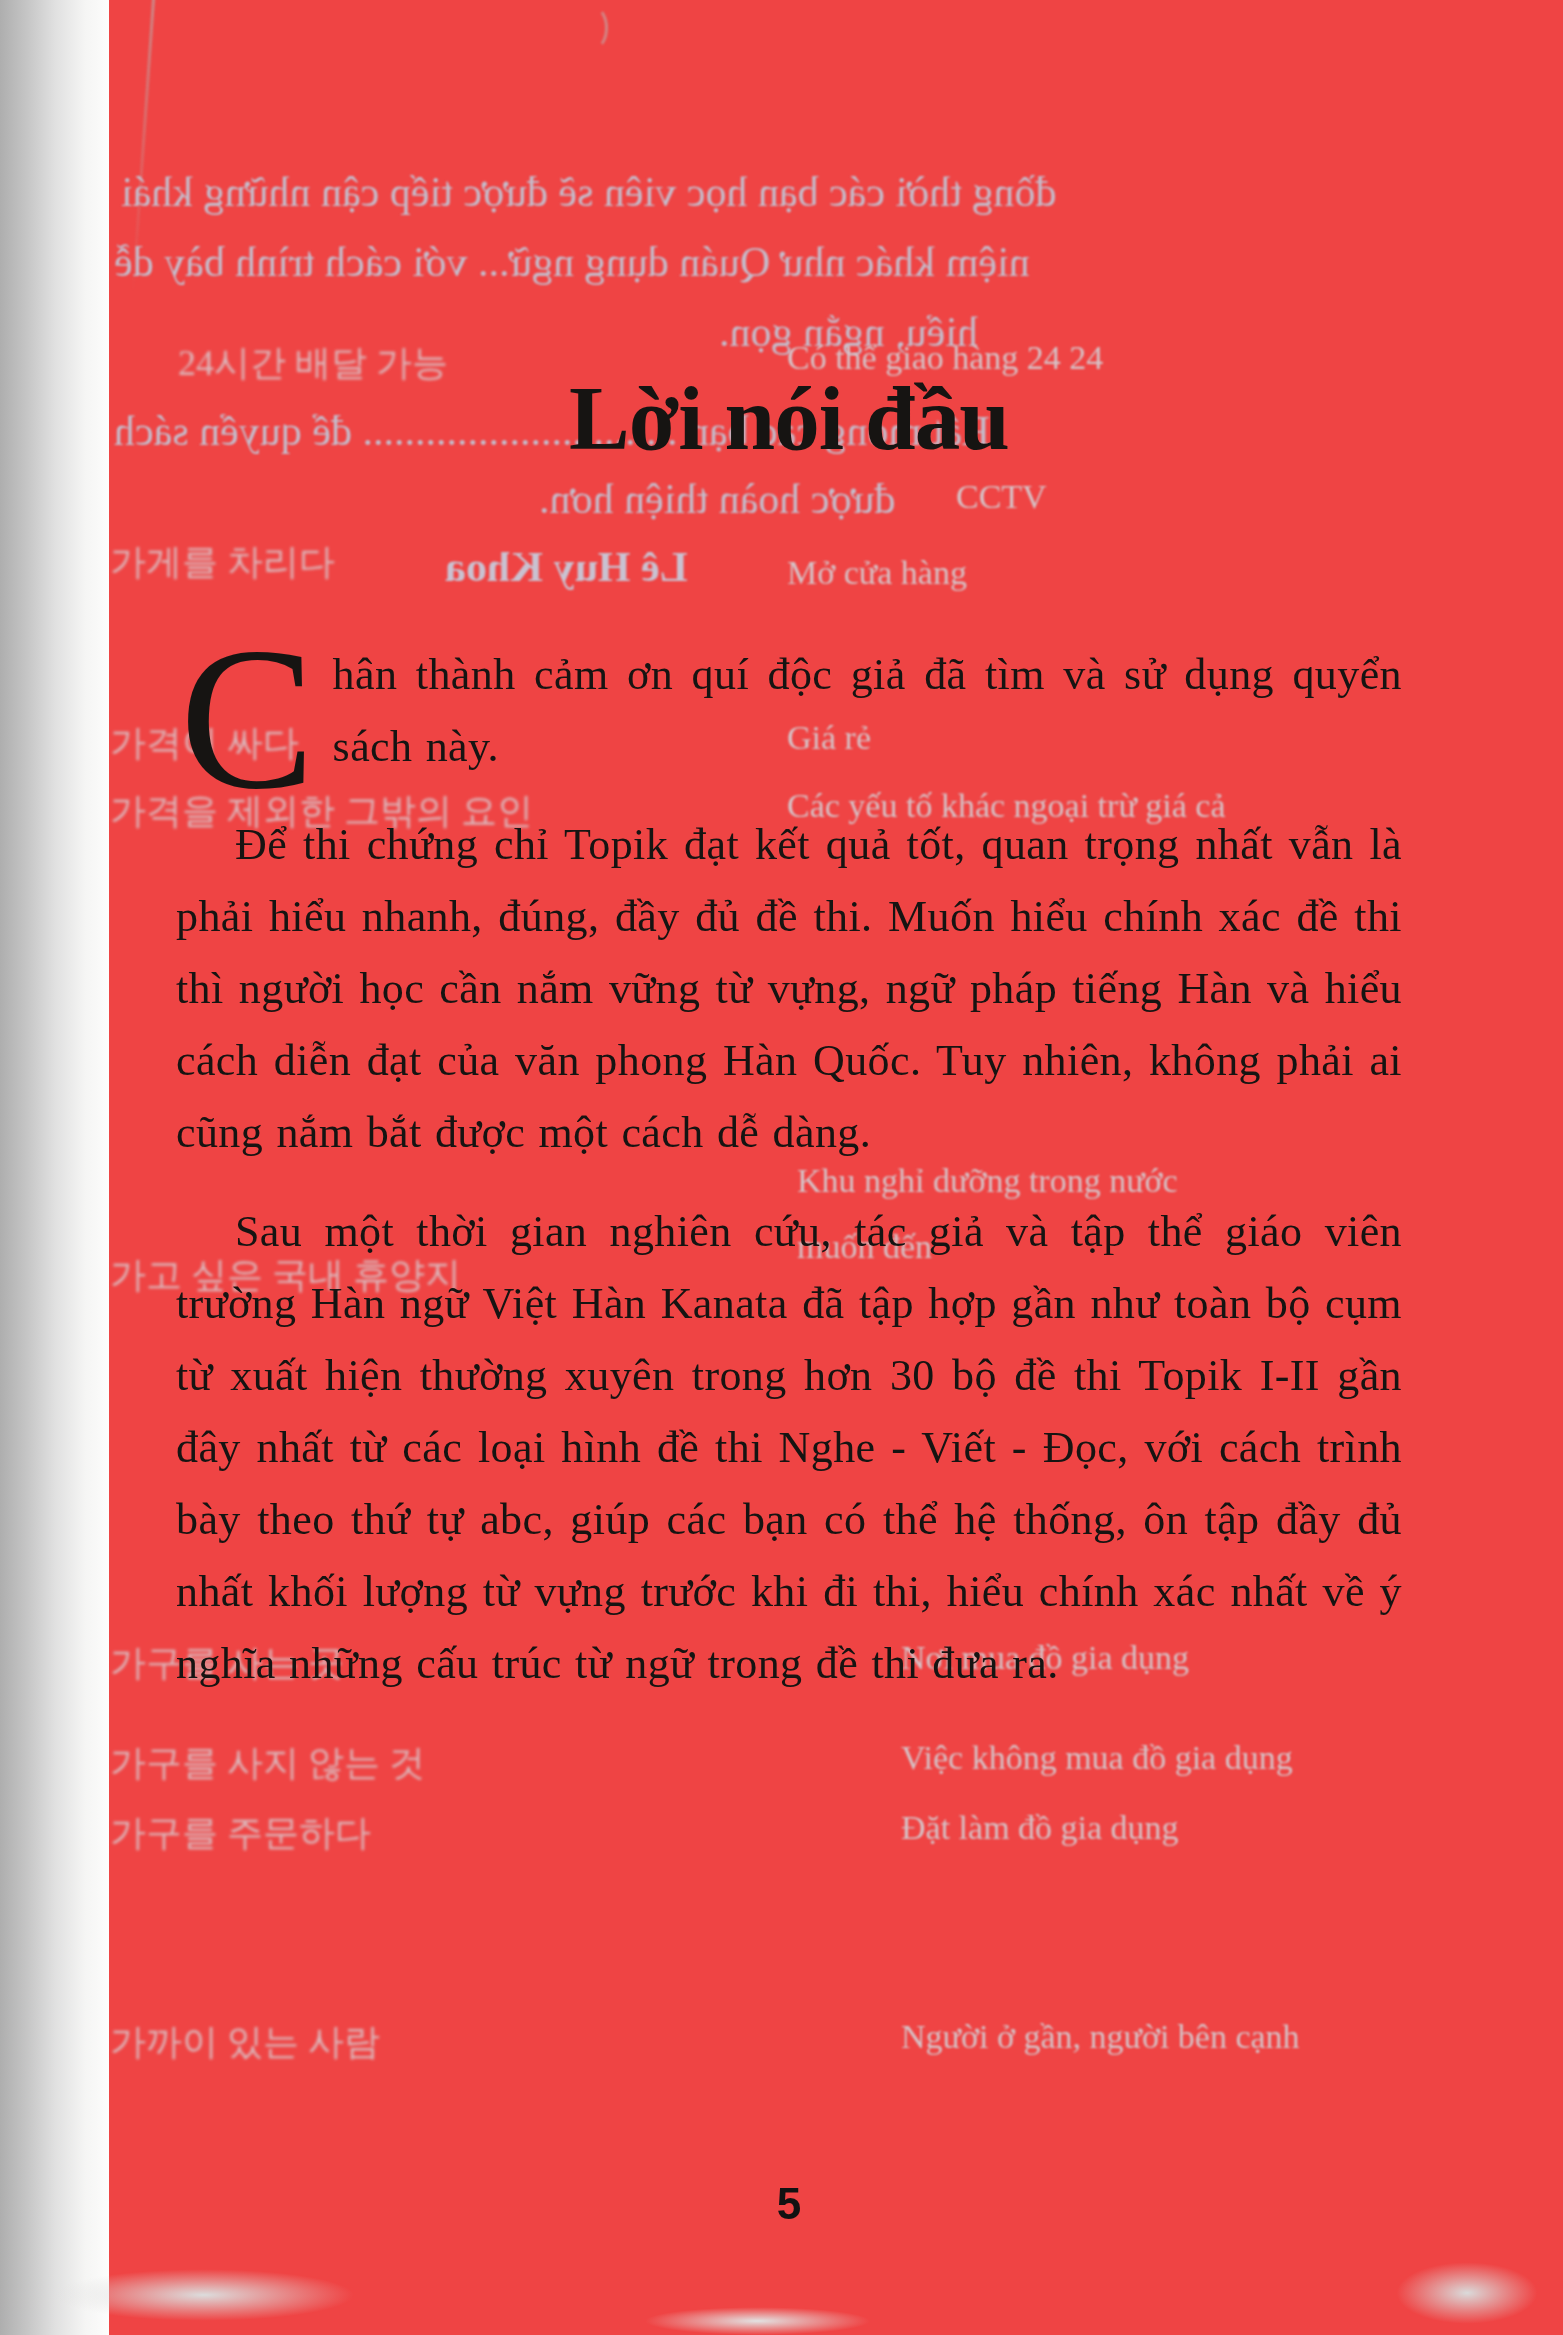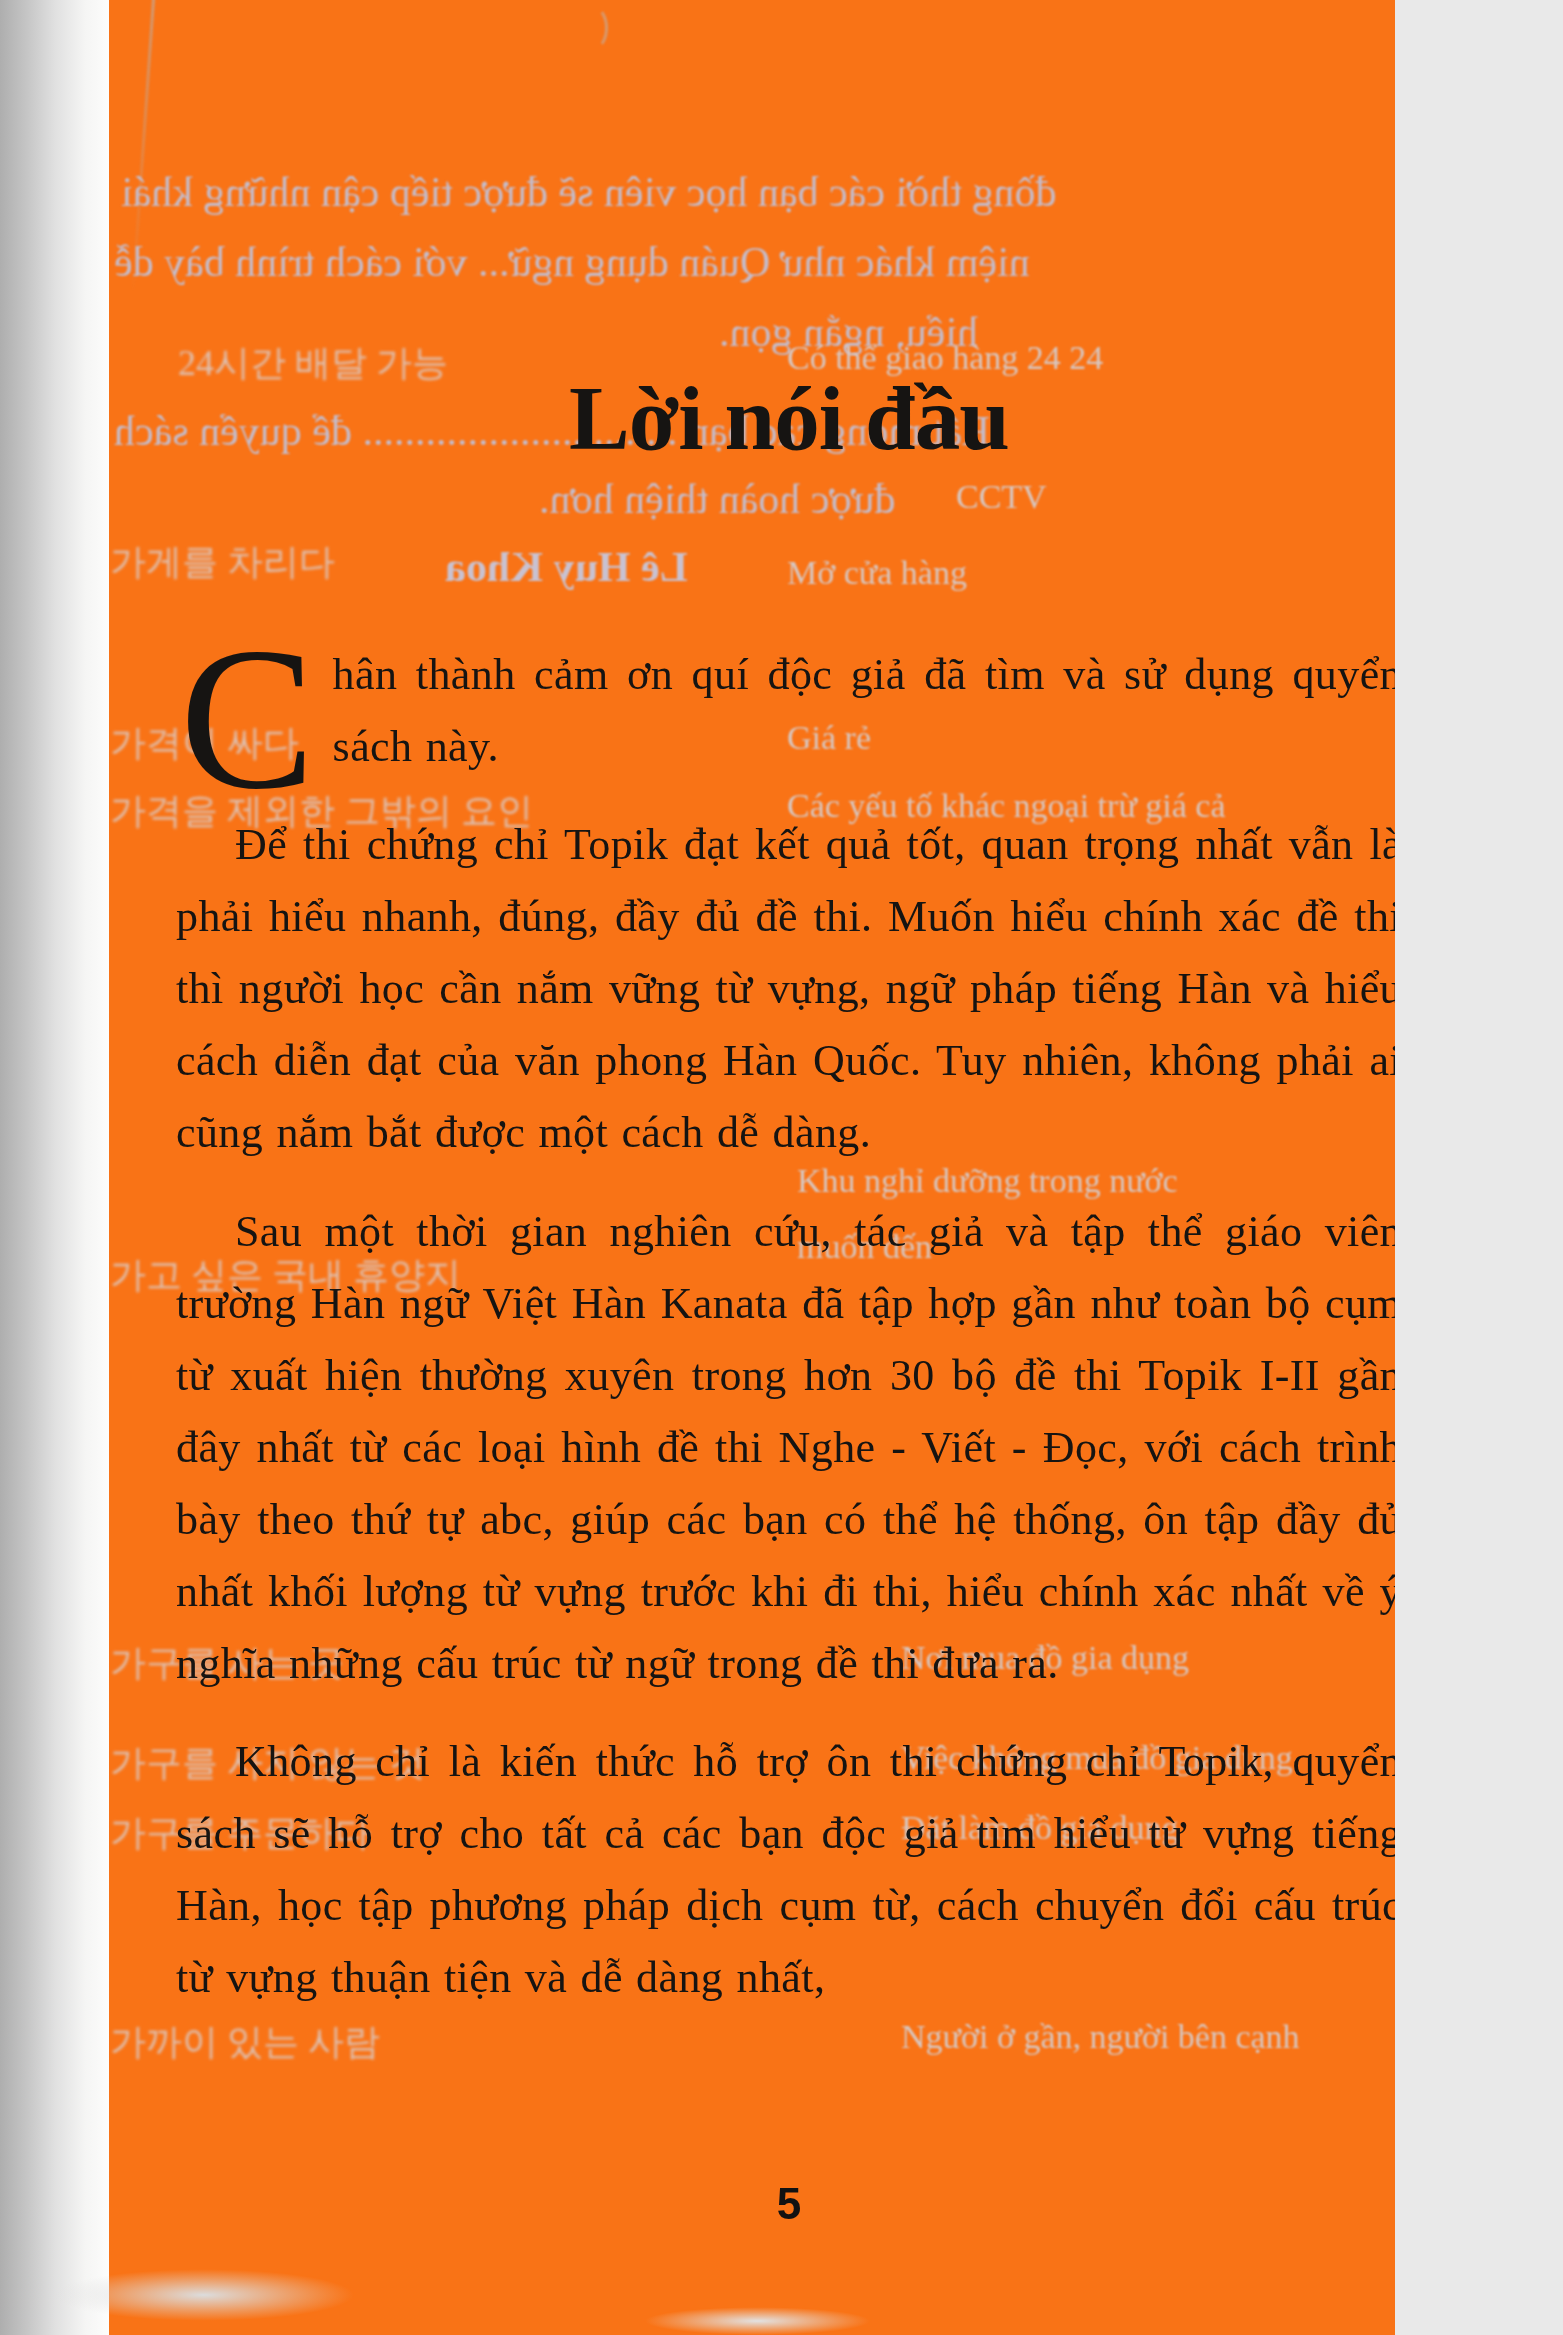"Lời nói đầu" .page { background: #f97316 -> #ef4444; width: 1395px -> 1563px }
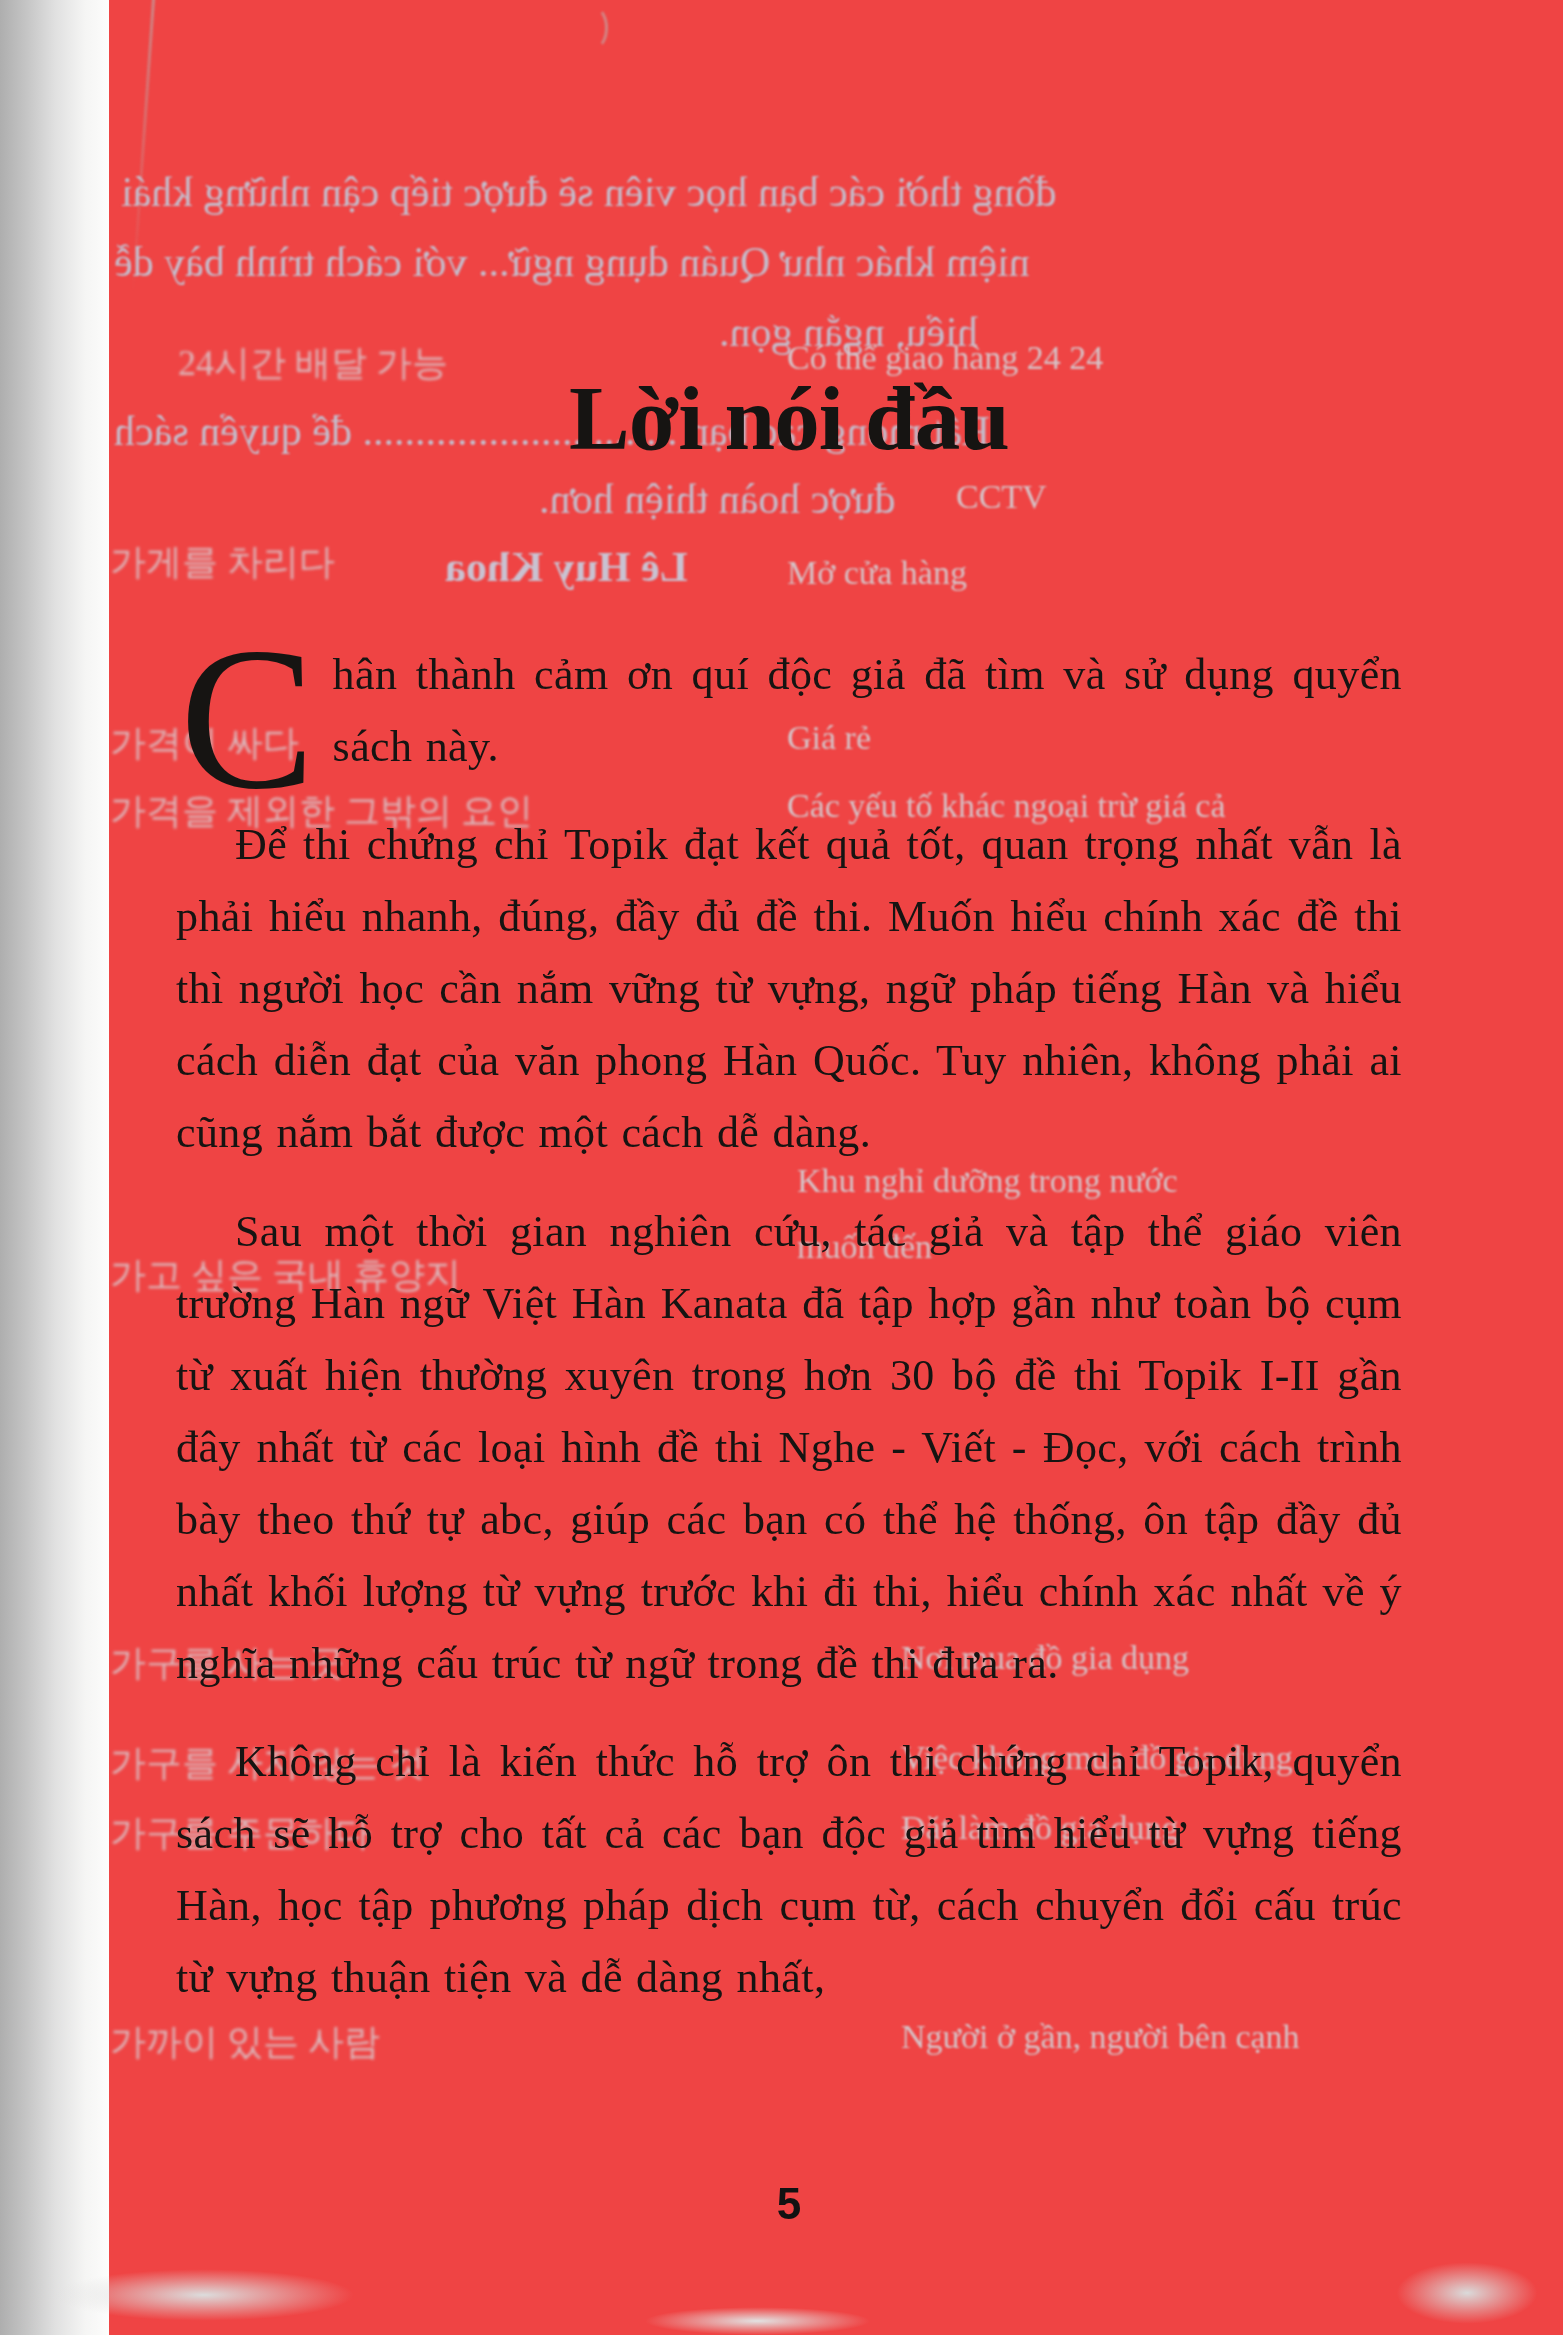"Không chỉ là kiến thức" p.para { html: <p>Không chỉ là kiến thức hỗ trợ ôn thi chứng chỉ Topik, quyển sách sẽ hỗ trợ cho tất cả các bạn độc giả tìm hiểu từ vựng tiếng Hàn, học tập phương pháp dịch cụm từ, cách chuyển đổi cấu trúc từ vựng thuận tiện và dễ dàng nhất,</p> -> none }
